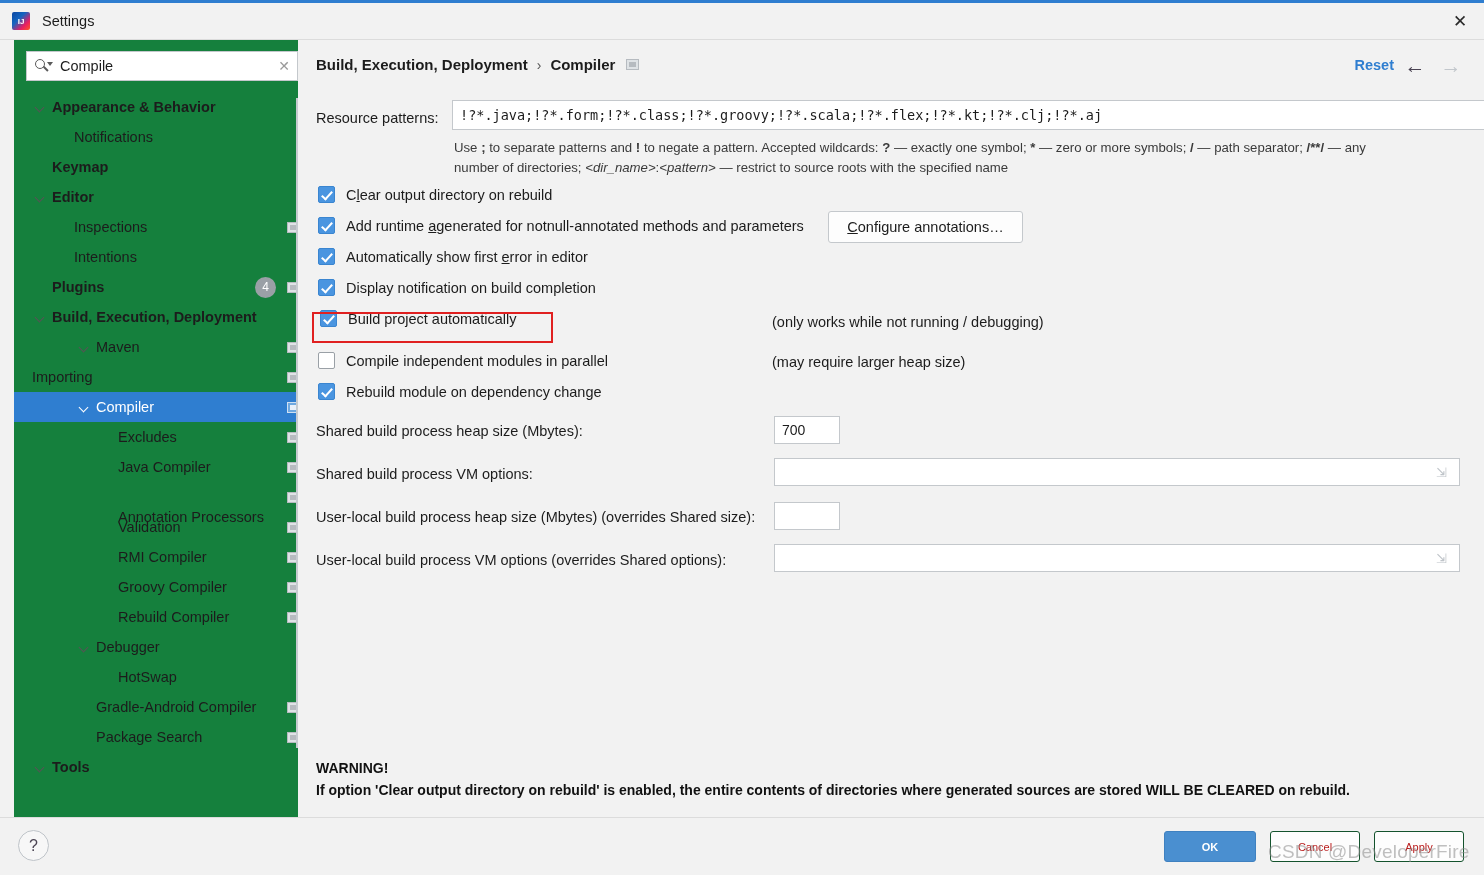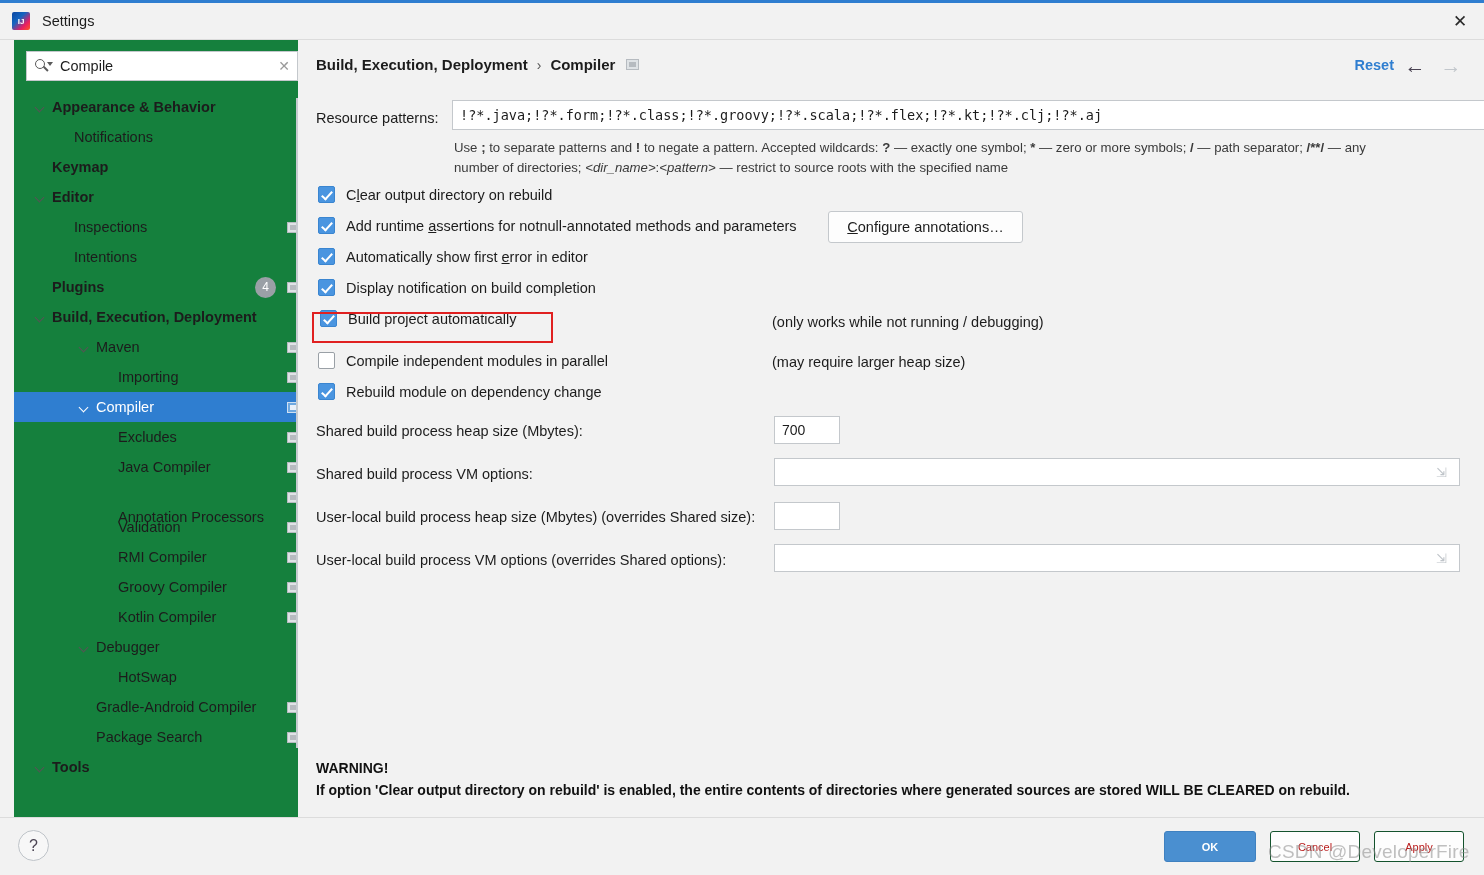"ssertions for notnull-annotated methods" span { text: ssertions -> generated }
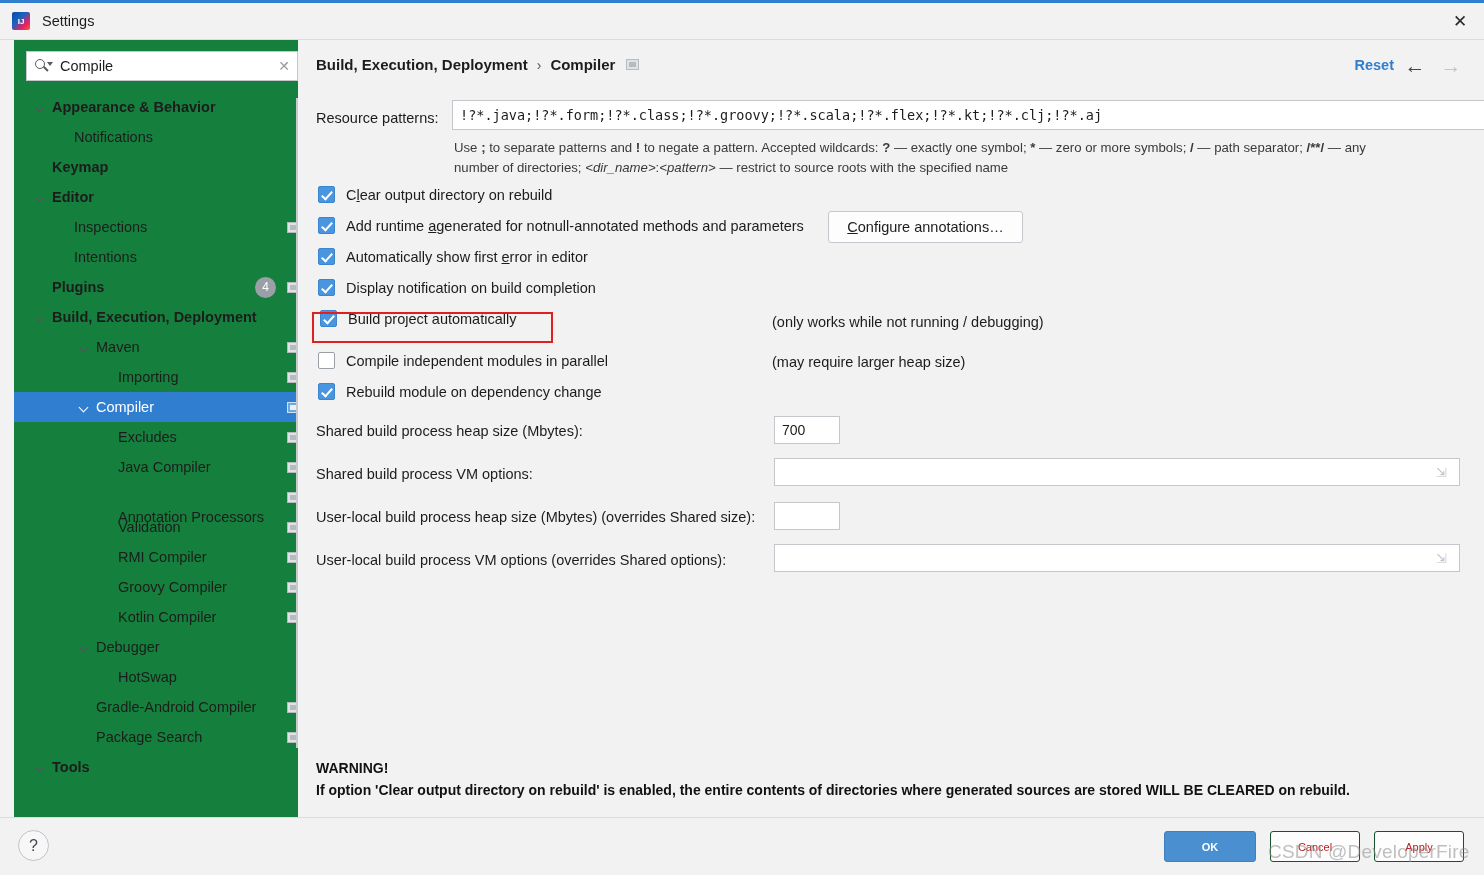"Importing" div.tree-row { padding-left: 86px -> none }
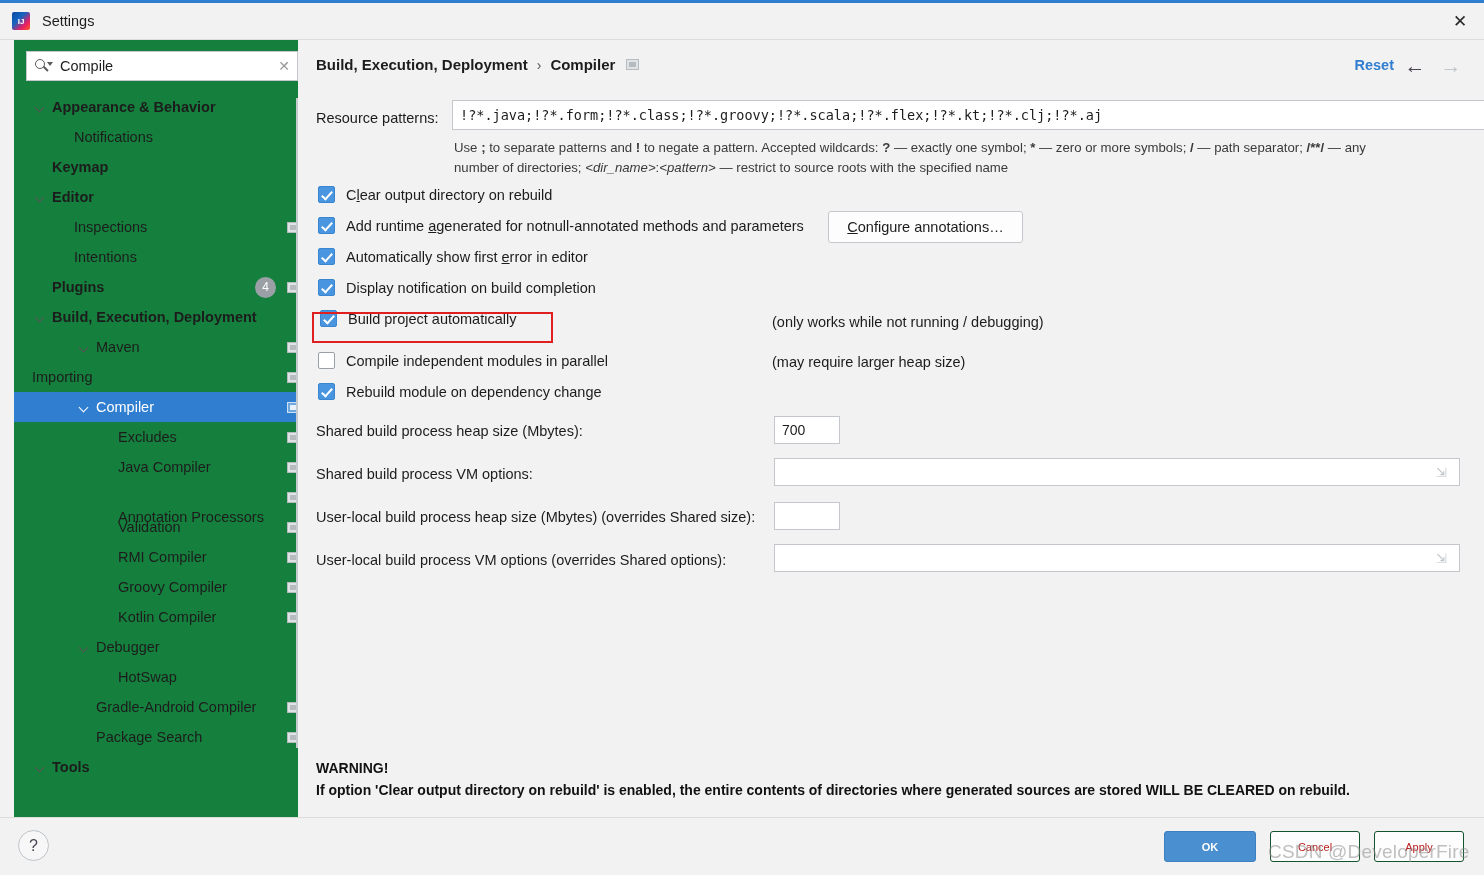"Kotlin Compiler" span.tree-label { text: Kotlin -> Rebuild }
